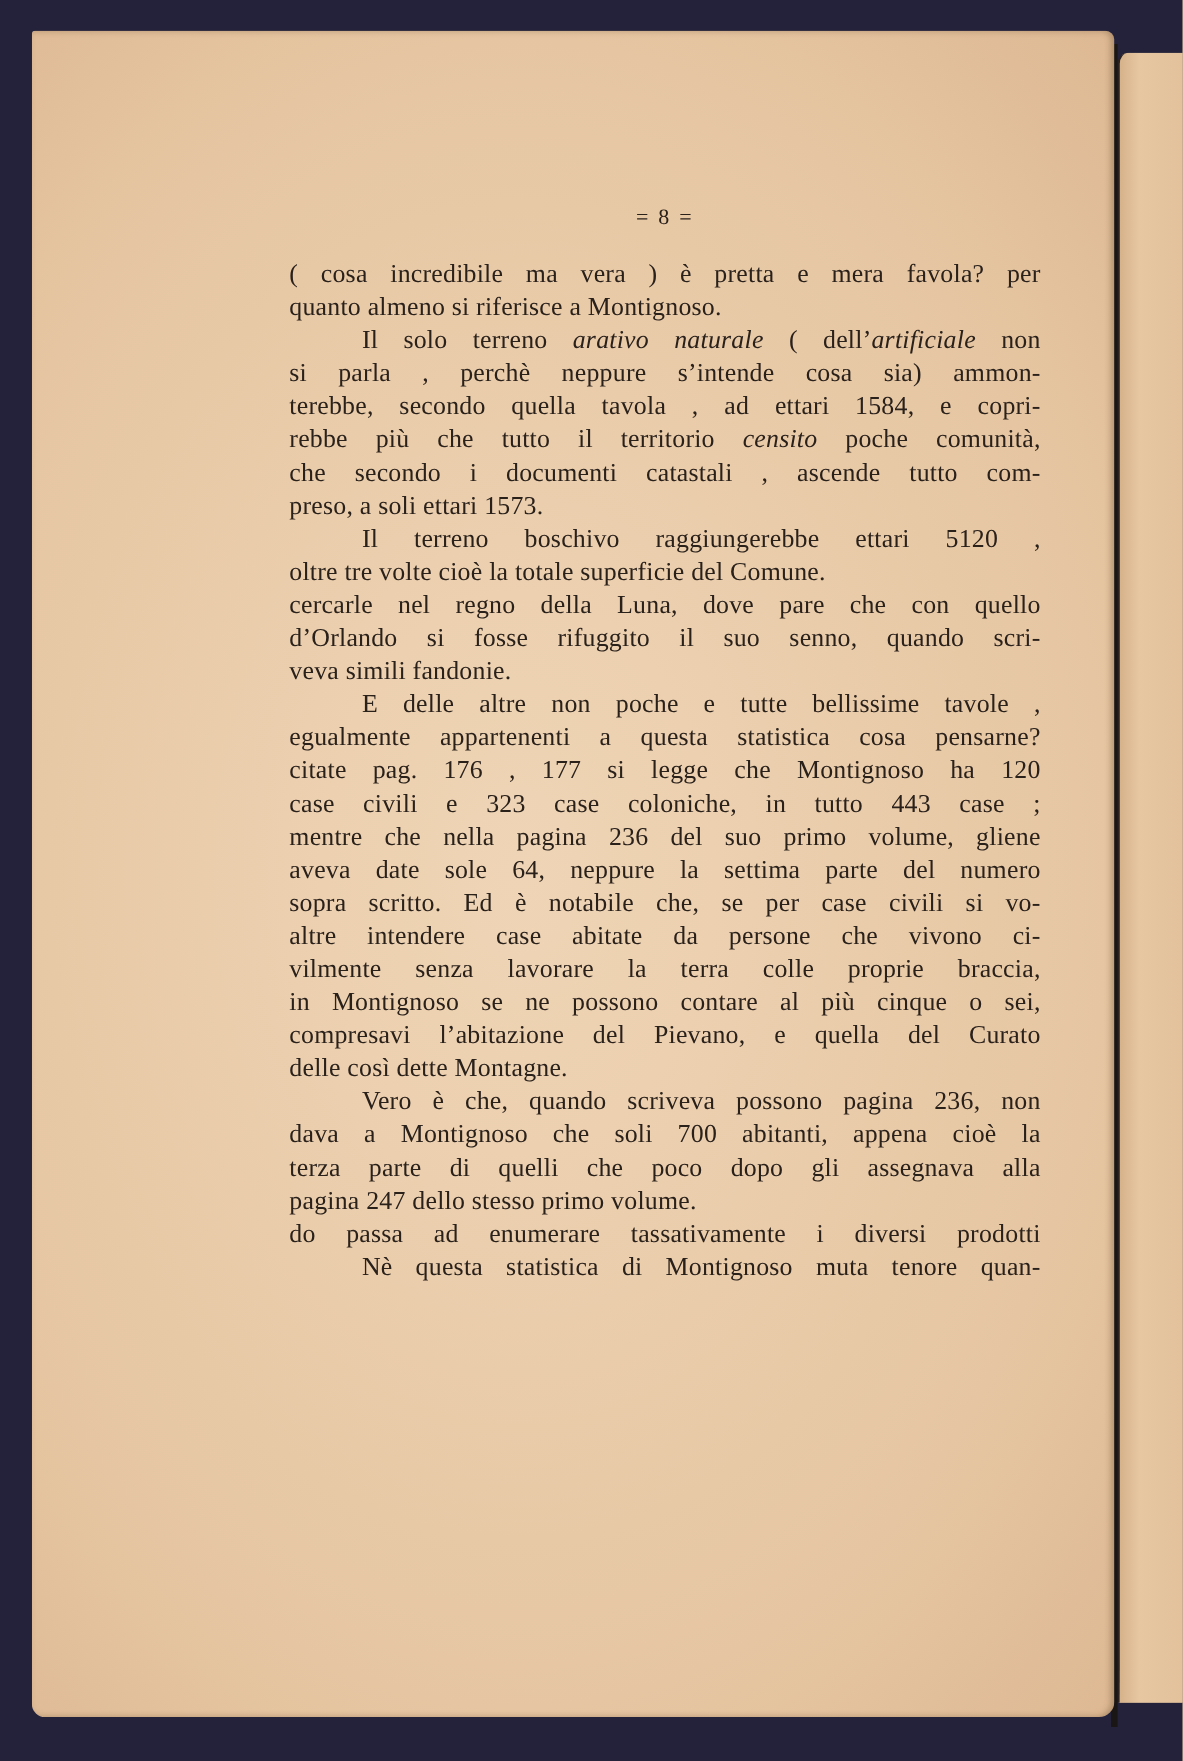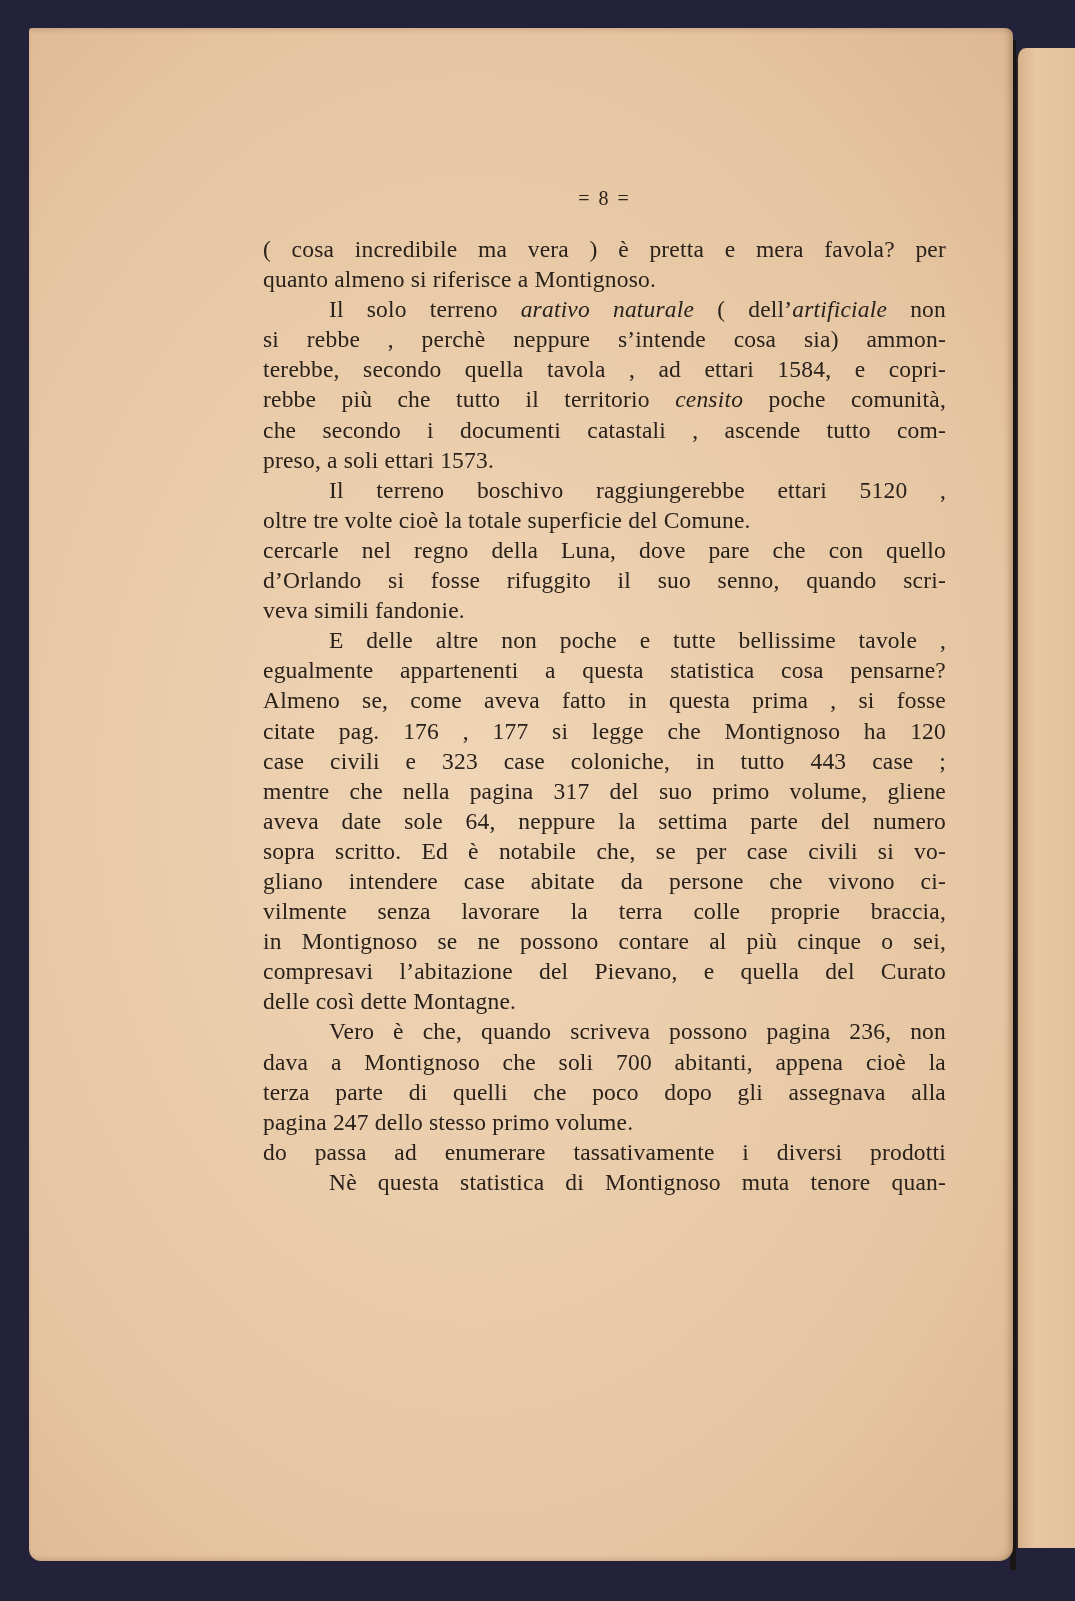"si rebbe , perchè neppure" span { text: rebbe -> parla }
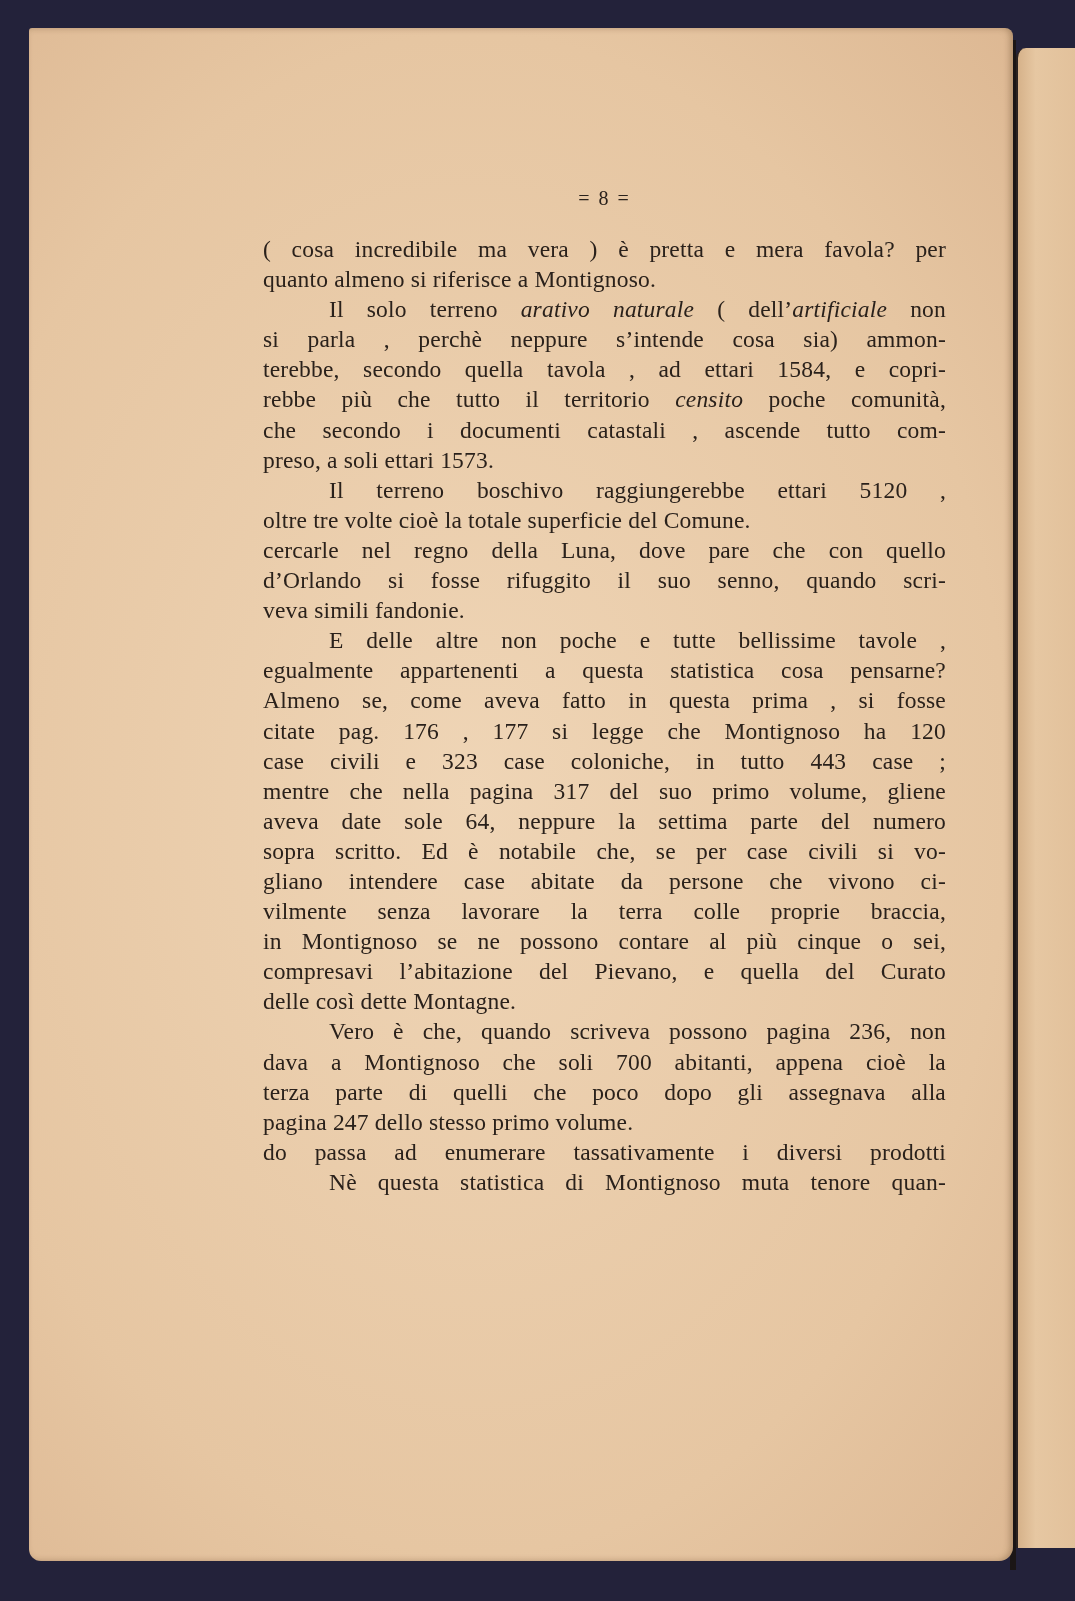"Almeno se, come aveva fatto" div.line { html: <div><span>Almeno se, come aveva fatto in questa prima , si fosse</span></div> -> none }
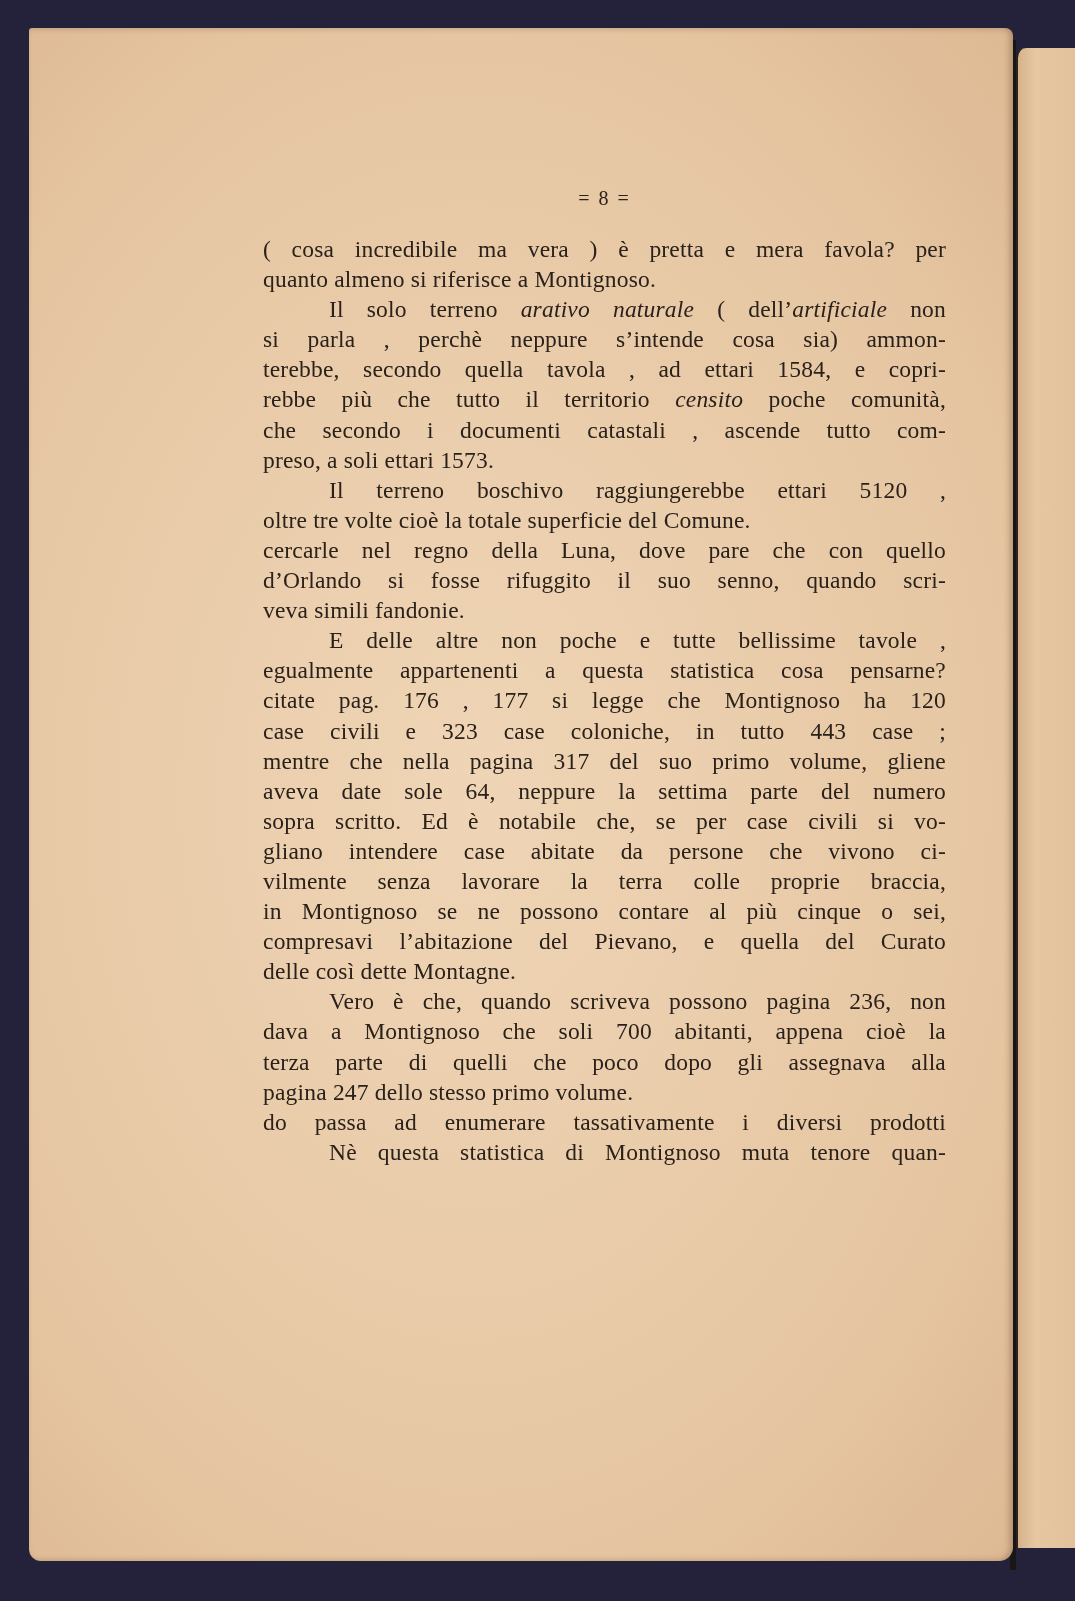"mentre che nella pagina 317" span { text: 317 -> 236 }
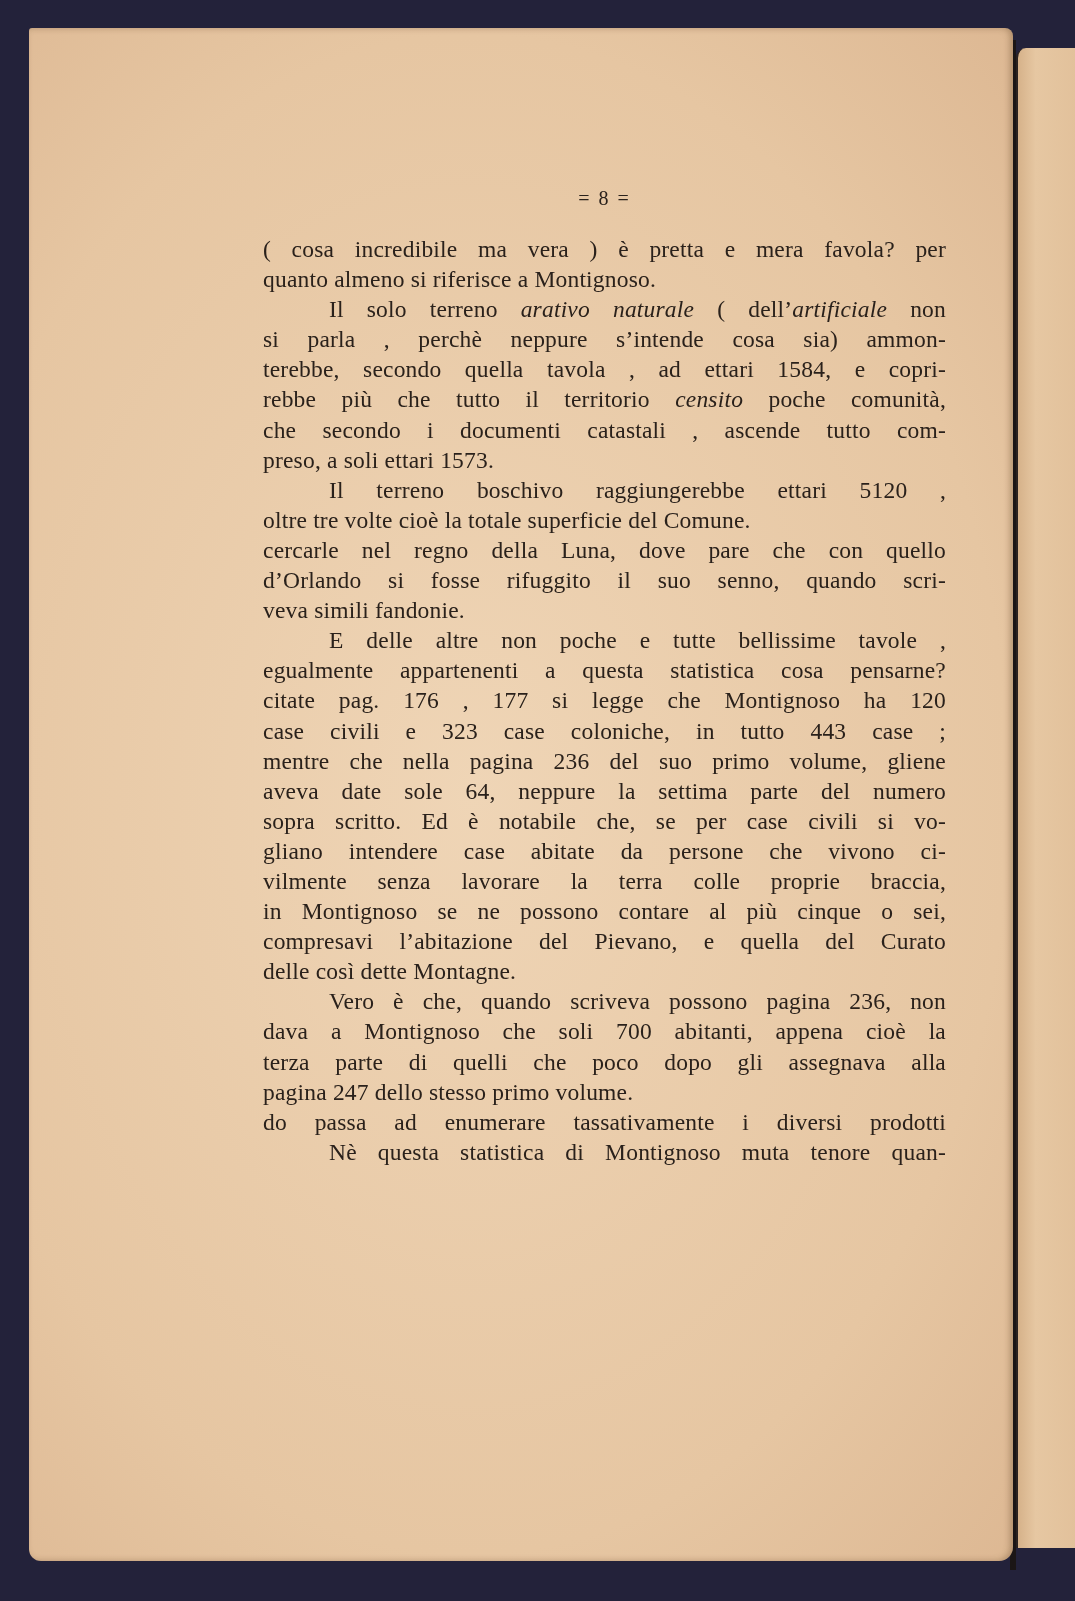"gliano intendere case abitate da" span { text: gliano -> altre }
